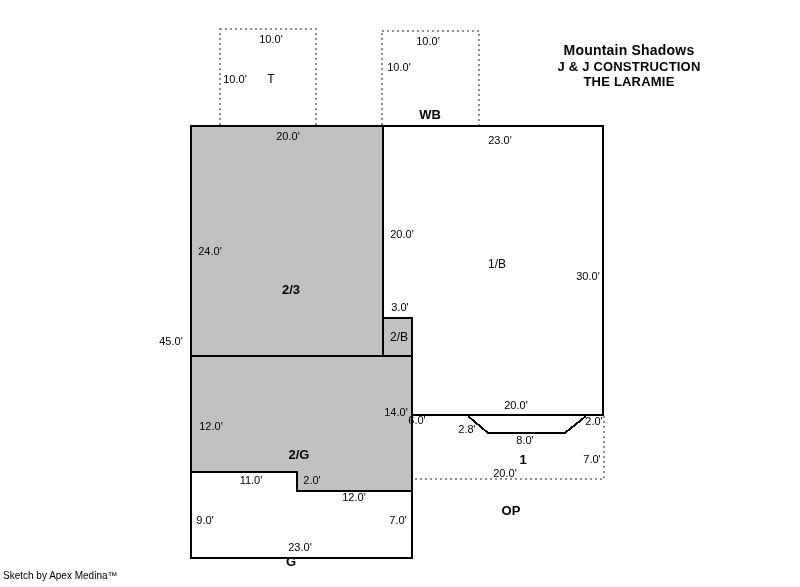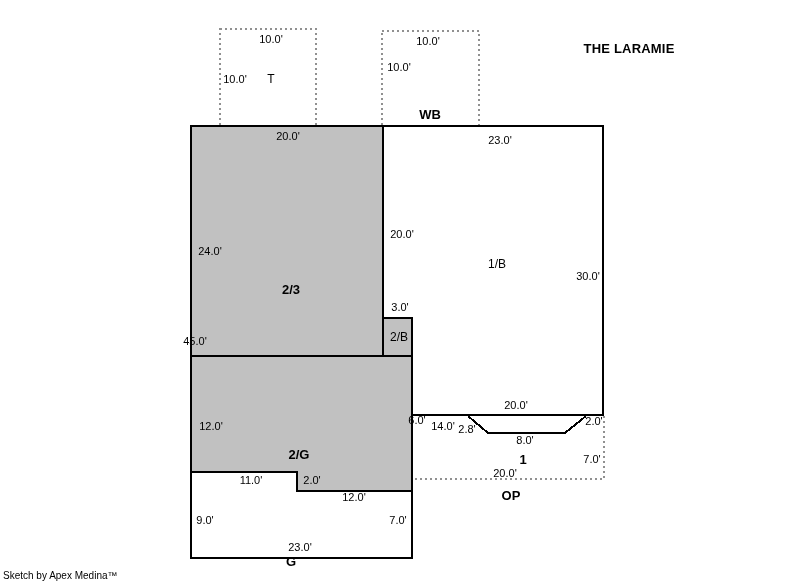"Mountain Shadows" div.title-line1 { html: none -> <div>Mountain Shadows</div> }
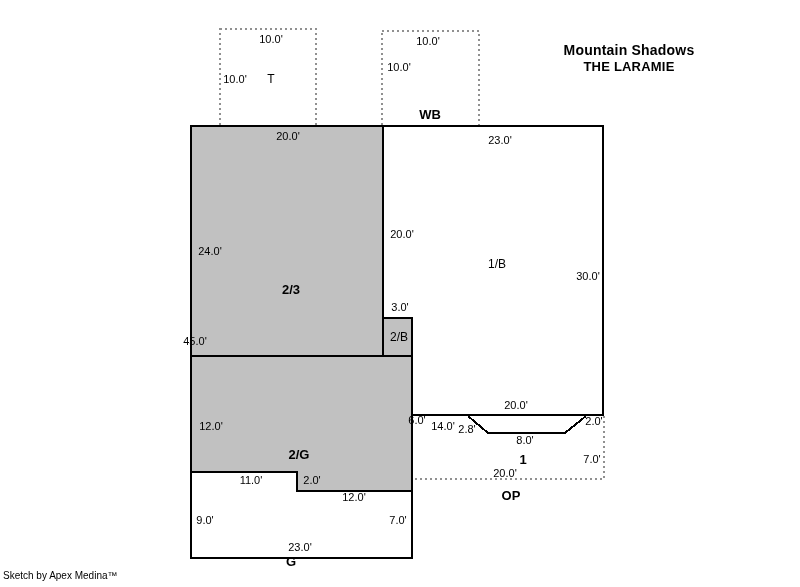"J & J CONSTRUCTION" div.title-line2 { html: none -> <div>J &amp; J CONSTRUCTION</div> }
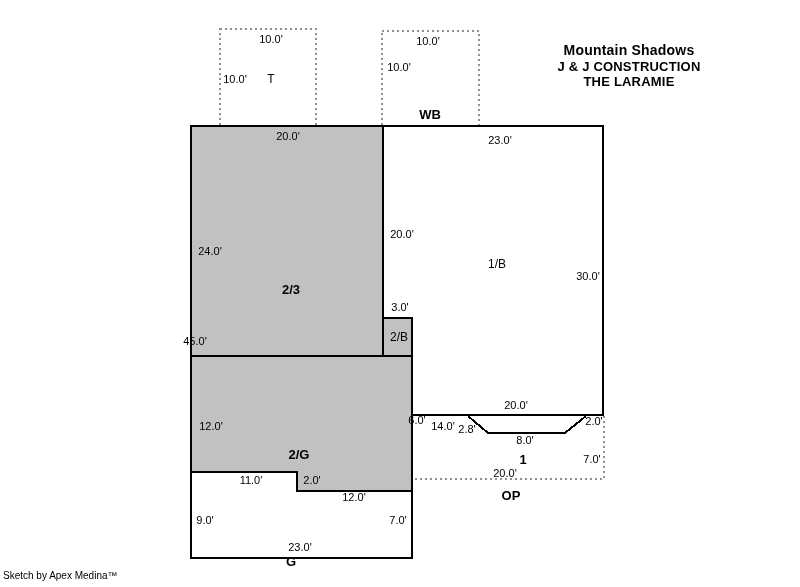"45.0'" div.lbl { margin-left: 24px -> none }
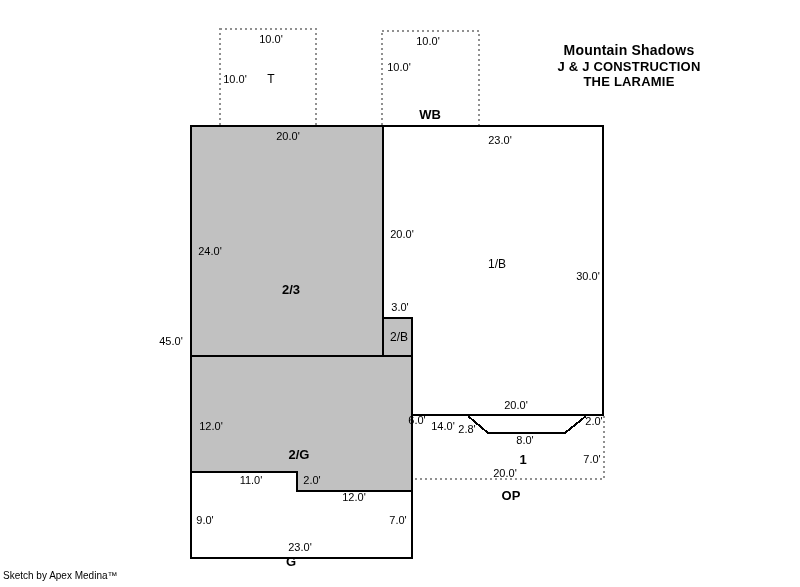"14.0'" div.lbl { margin-left: 47px -> none; top: 421px -> 407px }
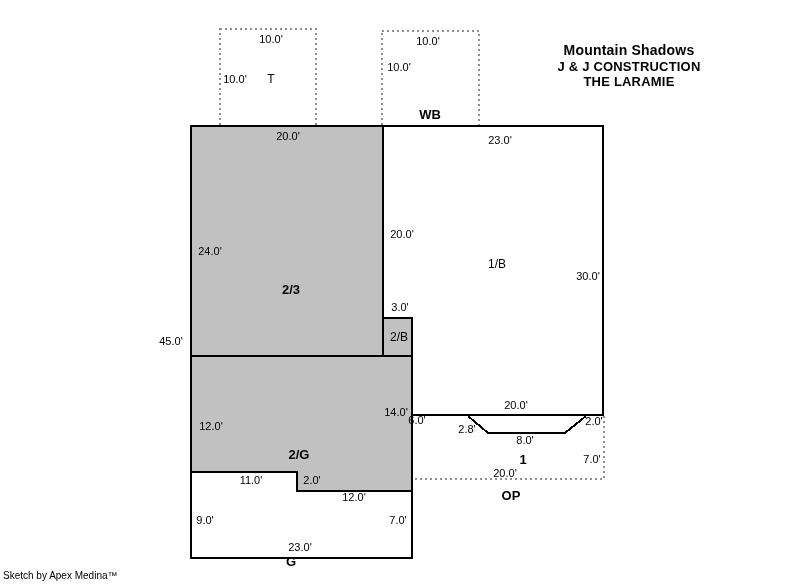"OP" div.lbl { top: 452px -> 467px }
